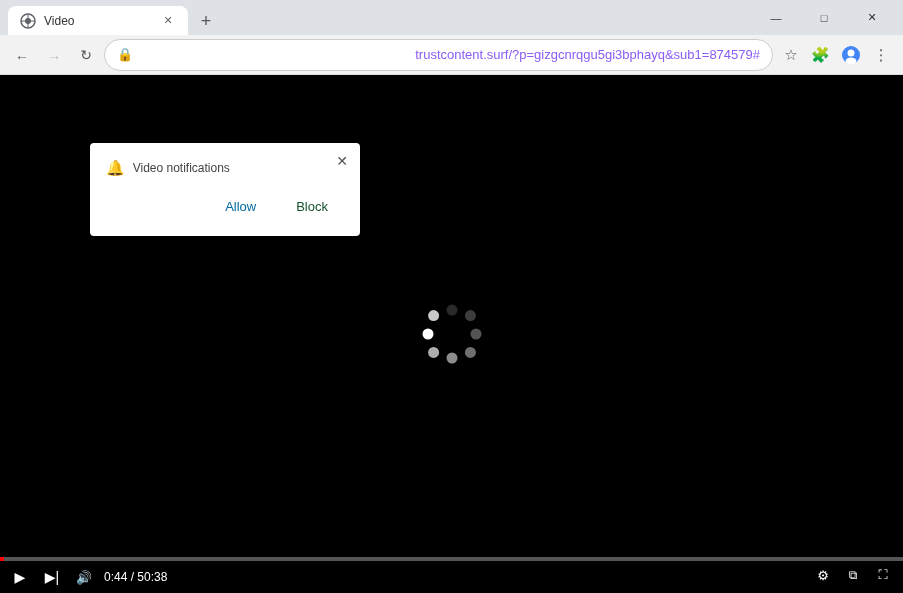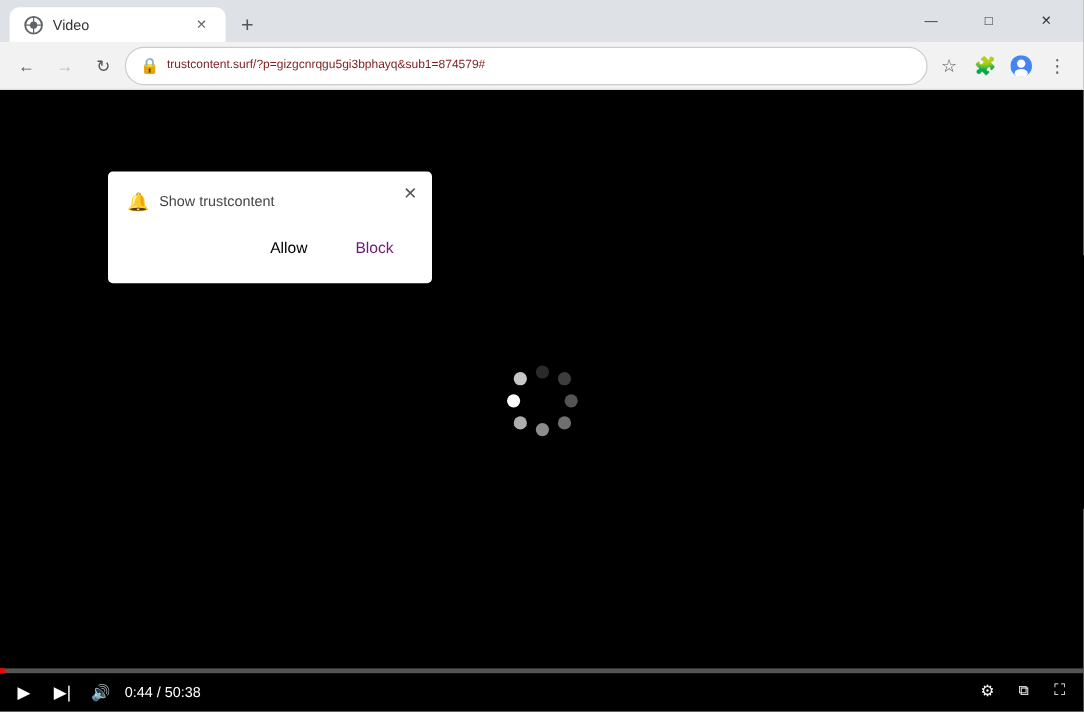"trustcontent.surf/?p=gizgcnrqgu5gi3bphay" .address-text { color: #7f1d1d -> #8b5cf6; font-size: 10px -> 13px; text-align: none -> right }
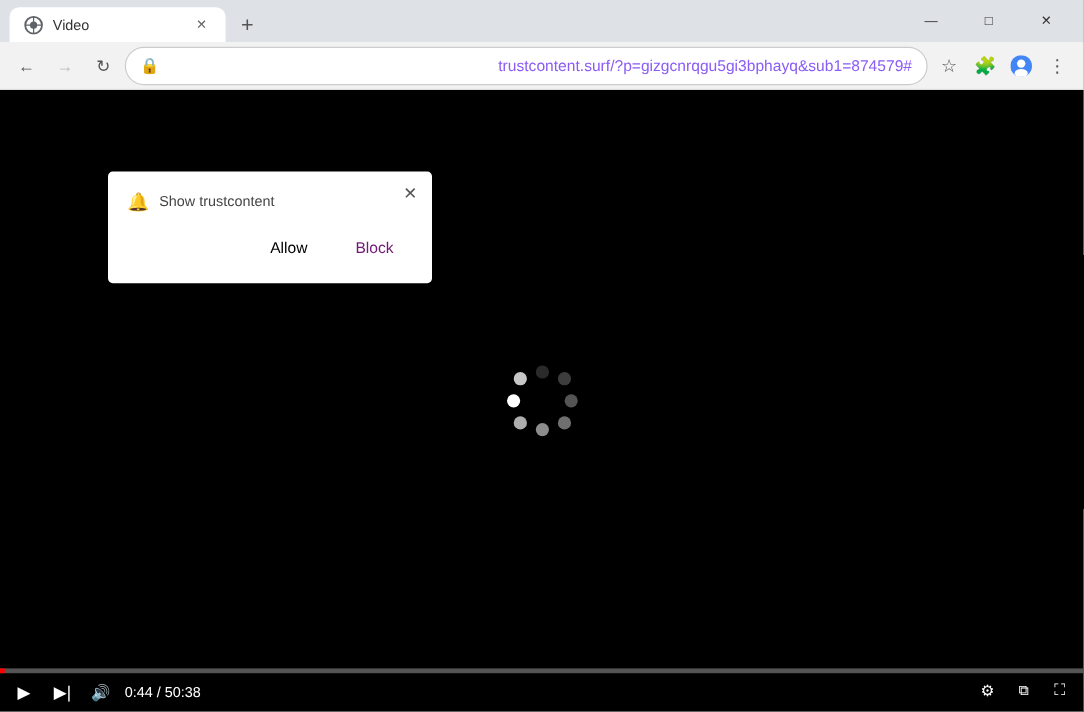"Show trustcontent" span { text: Show trustcontent -> Video notifications }
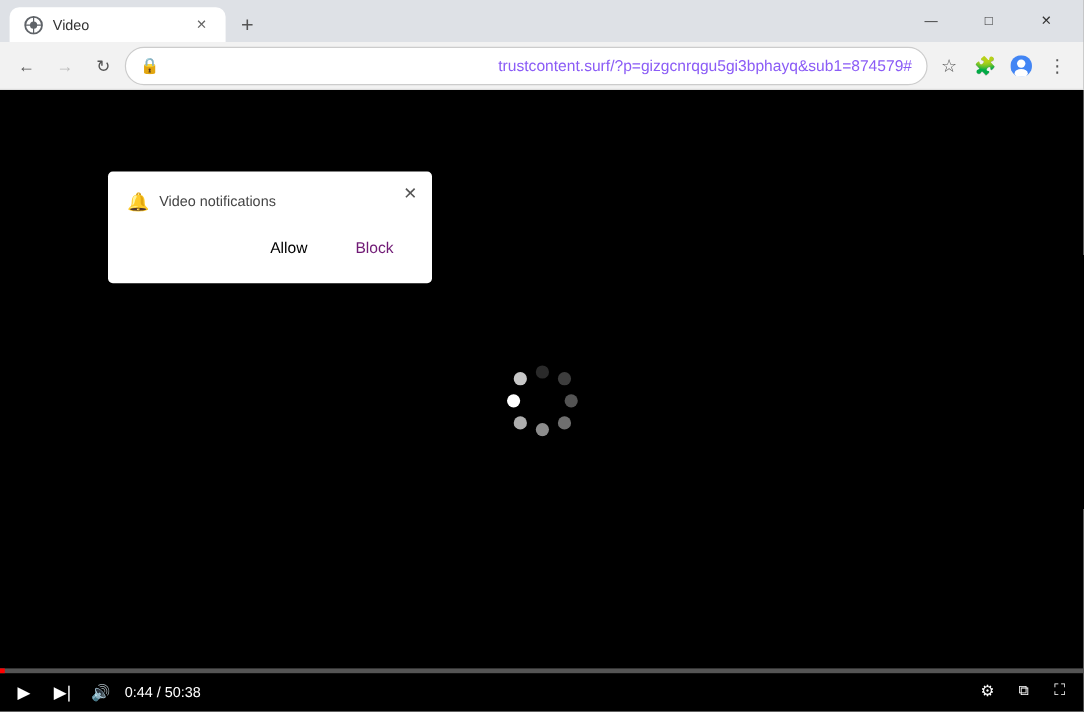"Allow" .popup-btn.allow { color: #000000 -> #0369a1 }
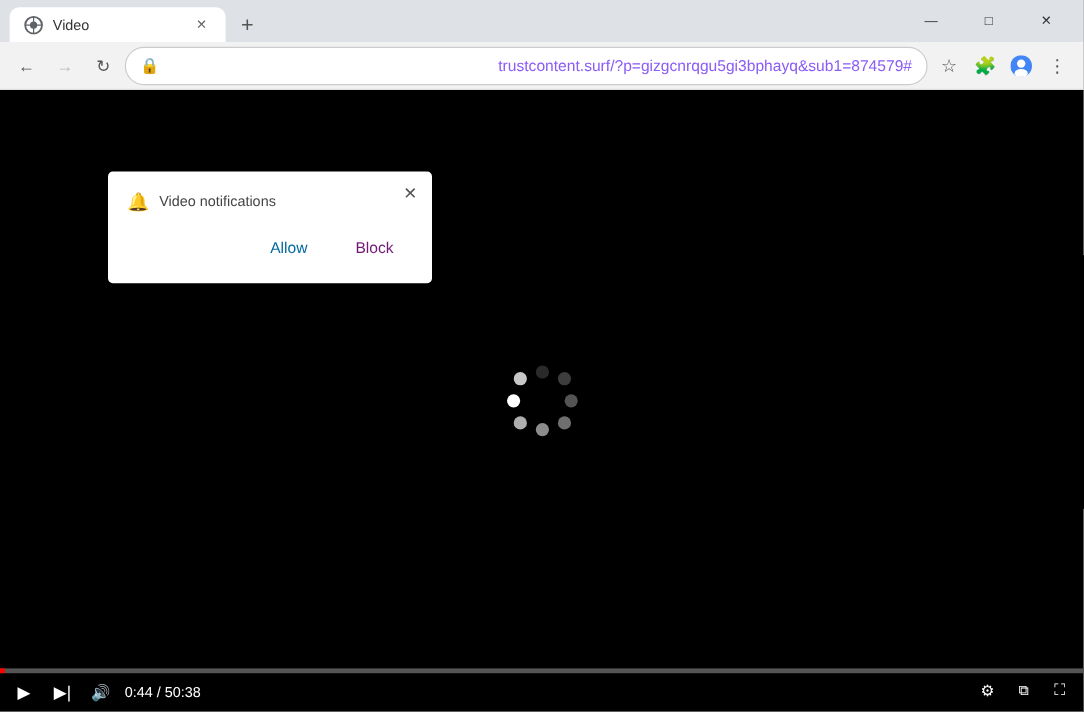"Block" .popup-btn.block { color: #701a75 -> #14532d }
